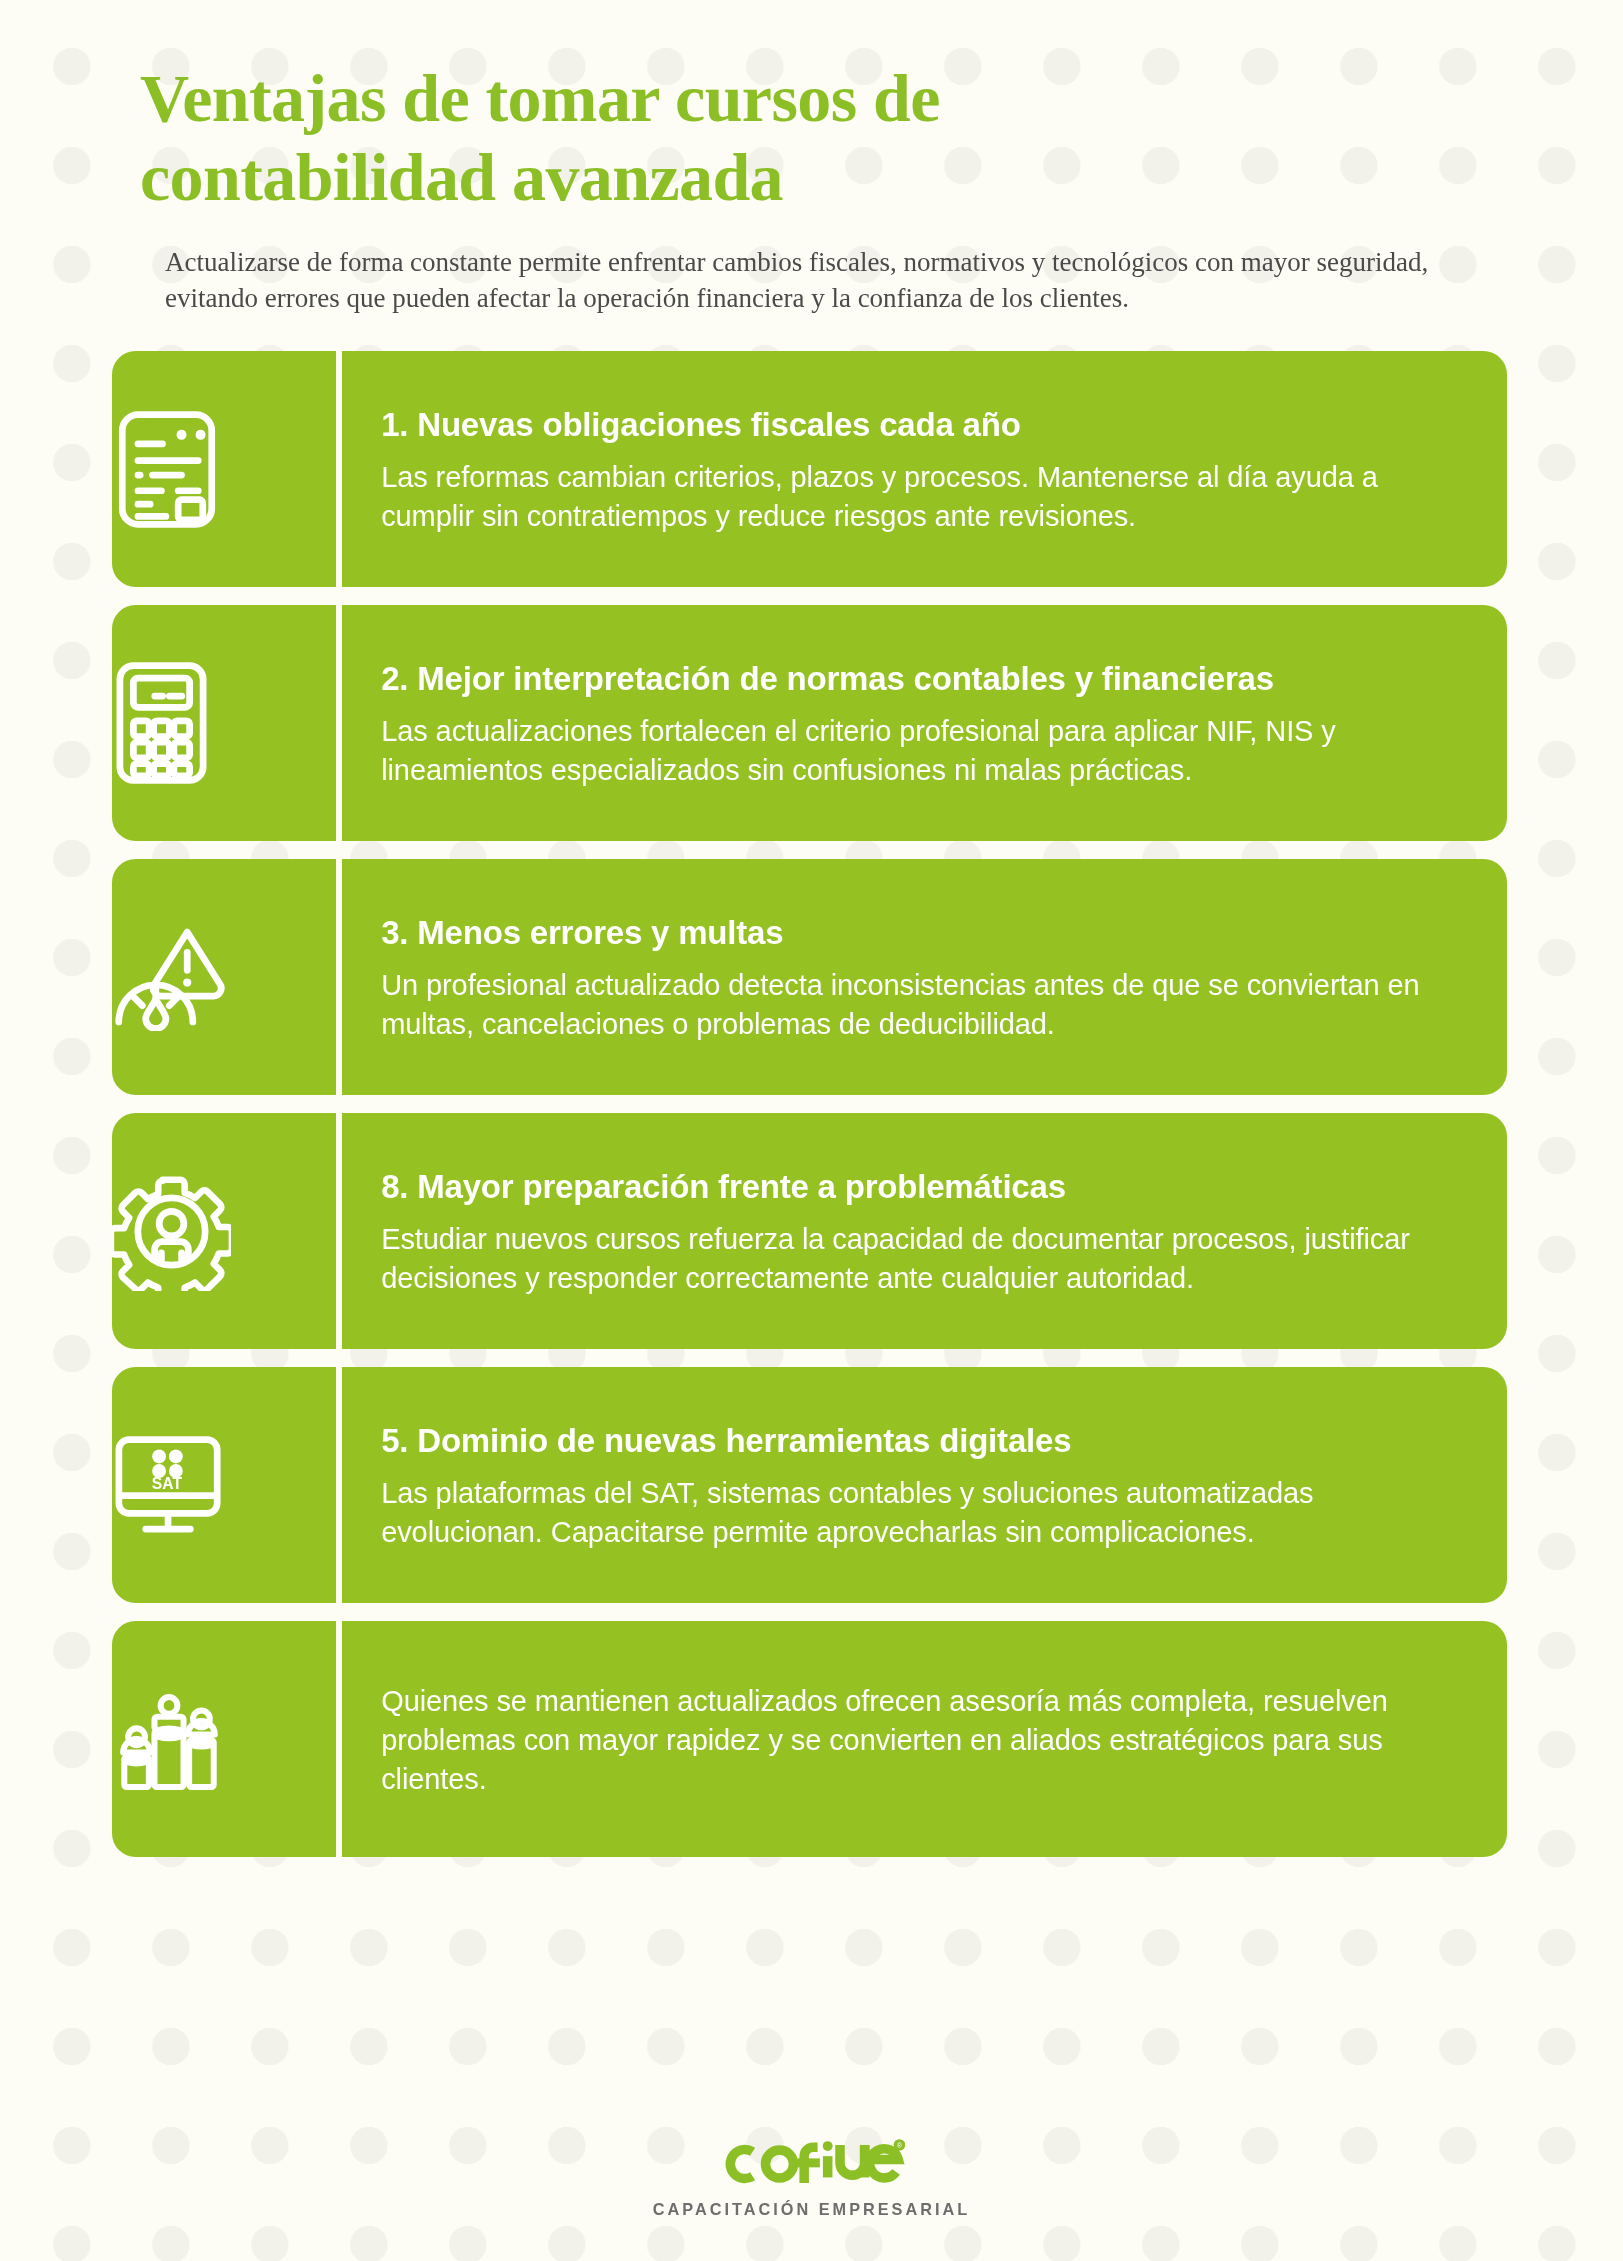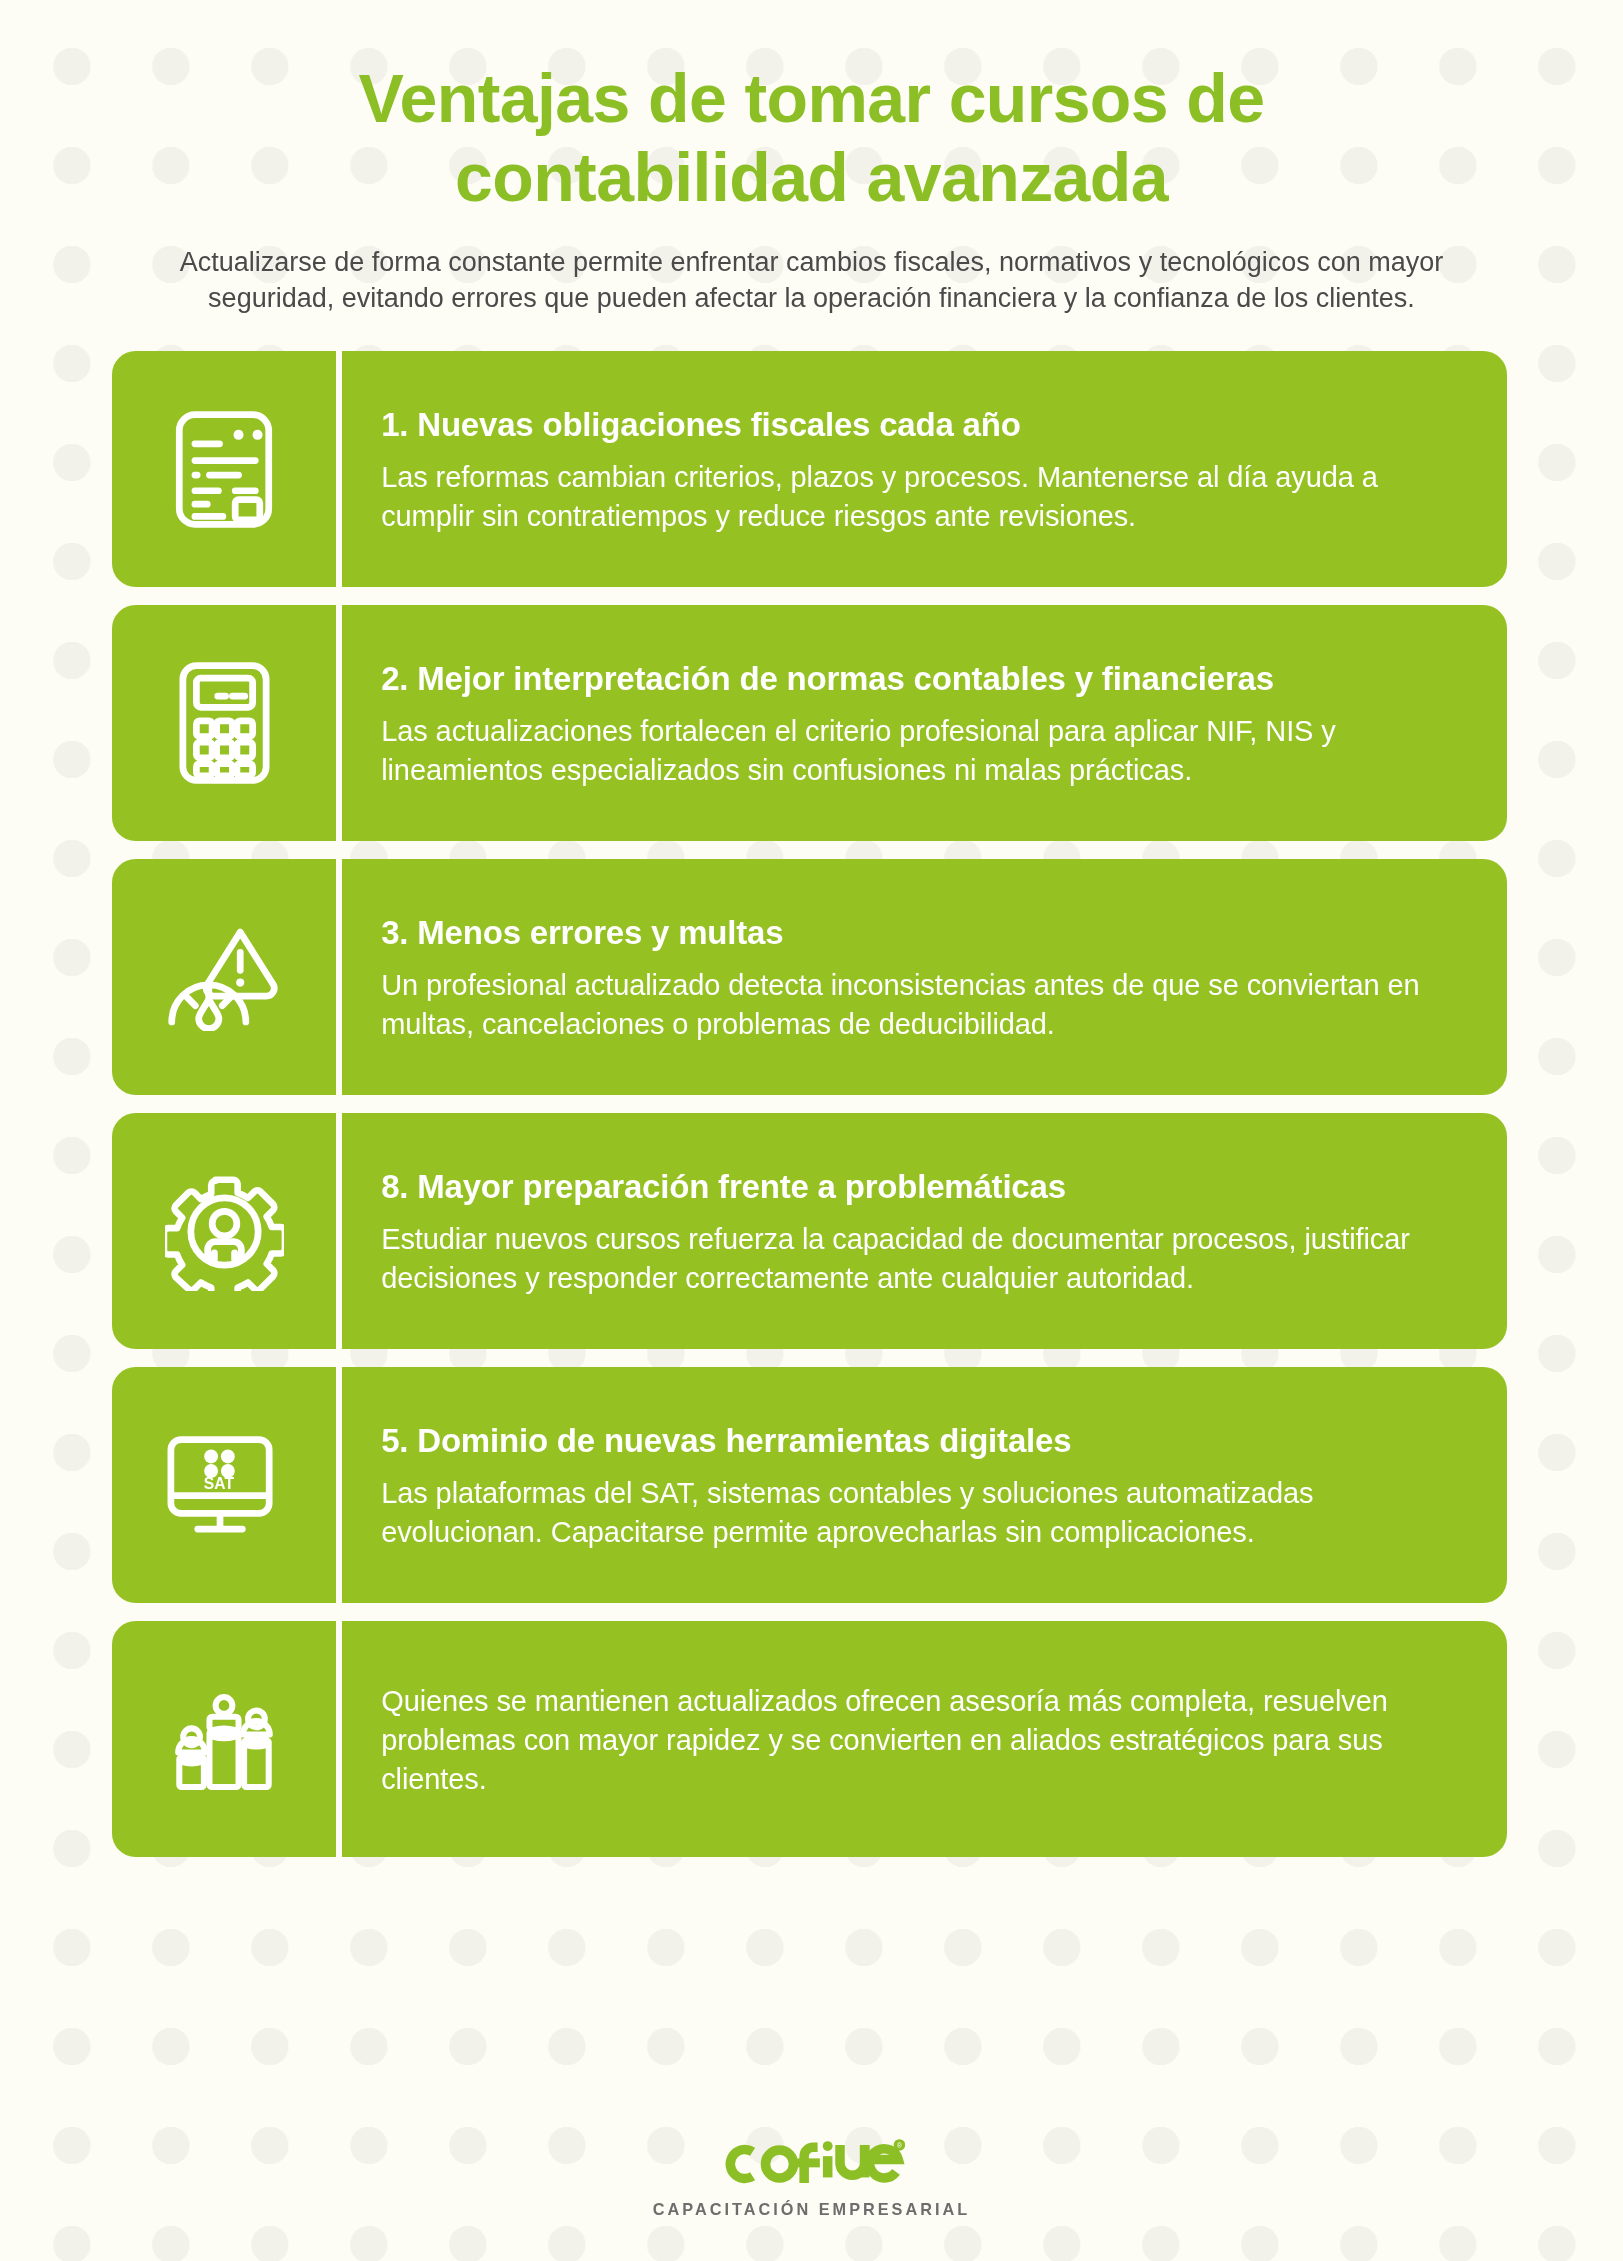"Ventajas de tomar cursos de" #header { font-family: none -> Liberation Serif, serif; text-align: center -> left }
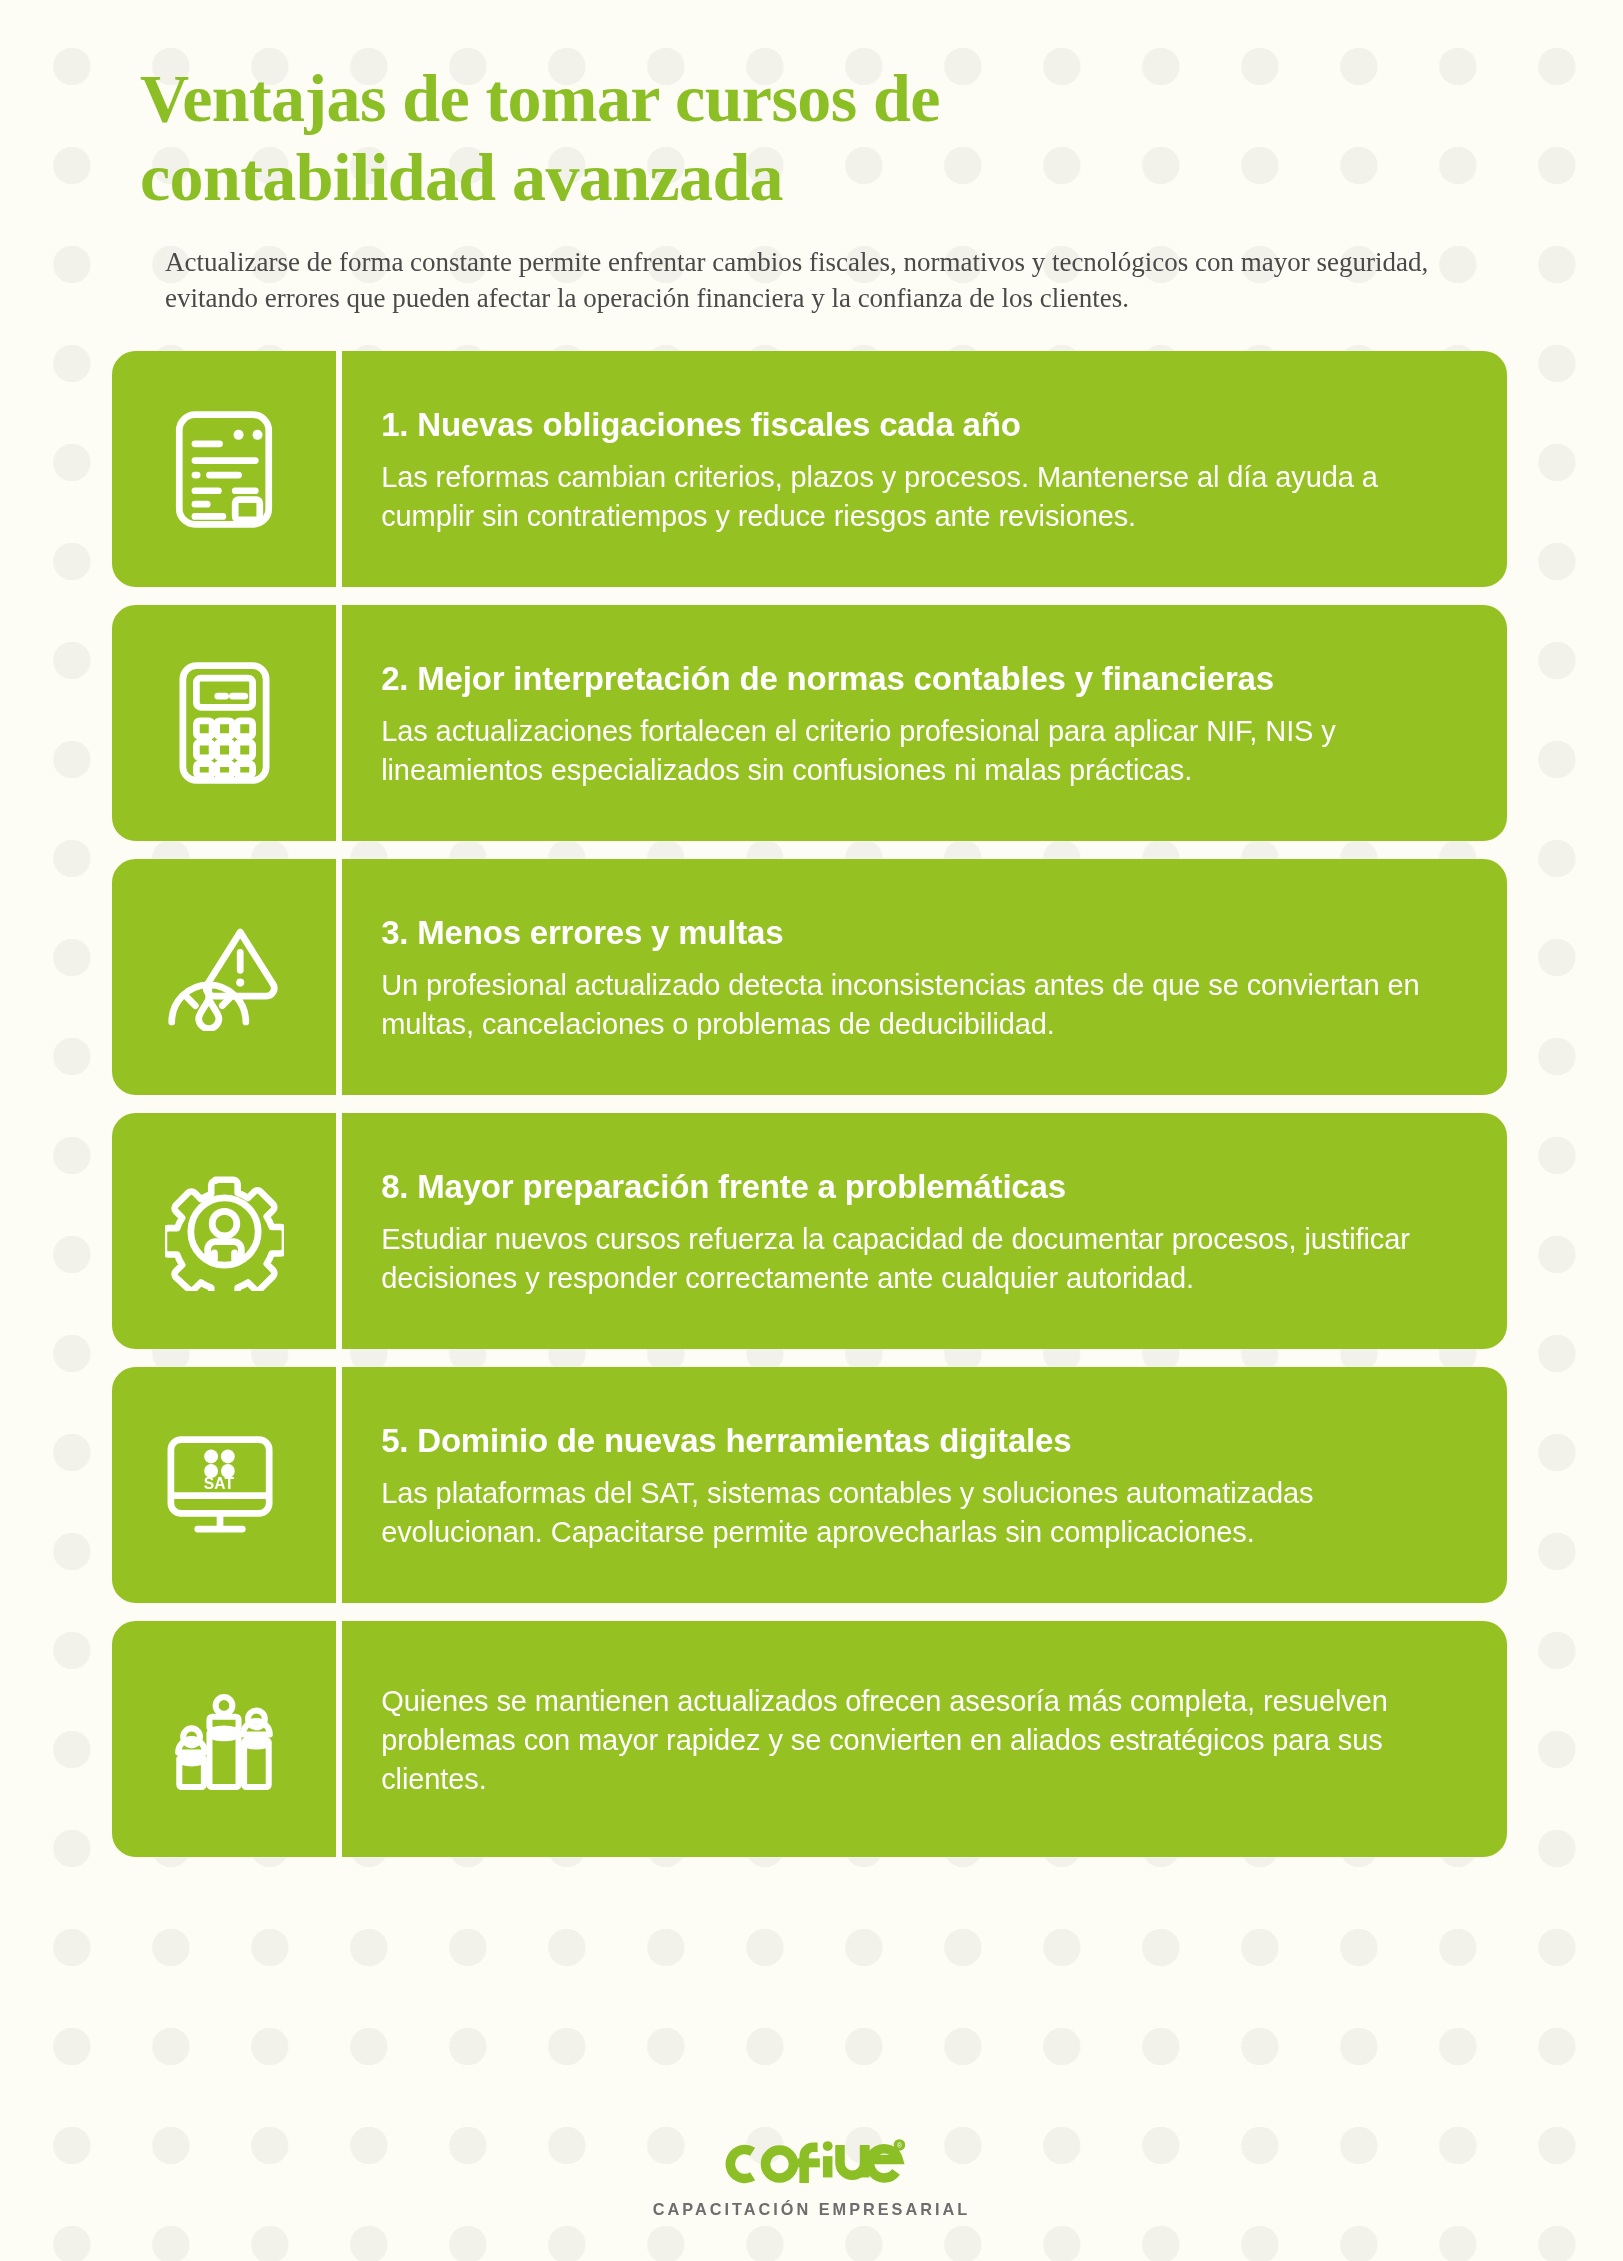"SAT" .card-icon-panel { justify-content: center -> flex-start }
